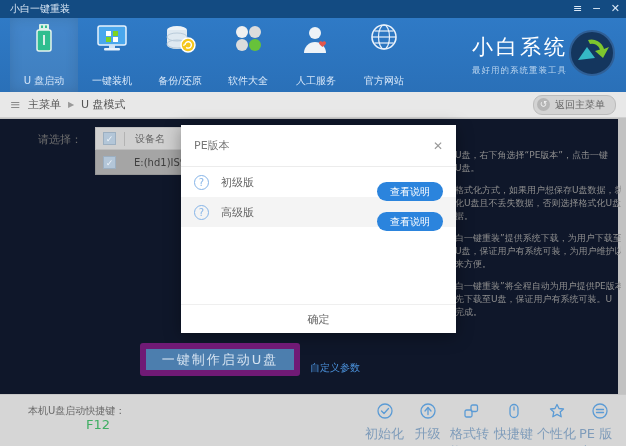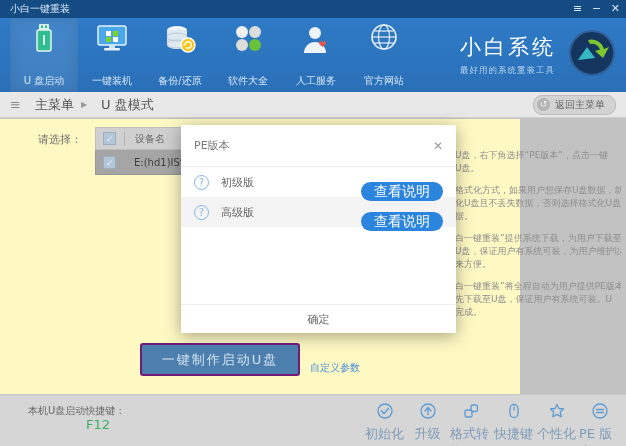"小白系统" .brand { gap: 12px -> none }
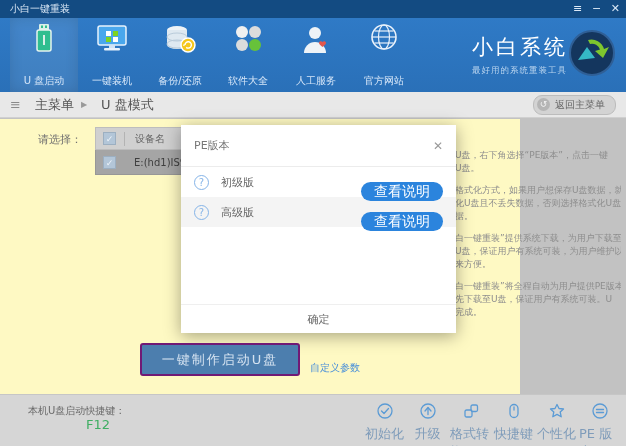"主菜单" .crumb { font-size: 13px -> 11px; margin-left: 7px -> none }
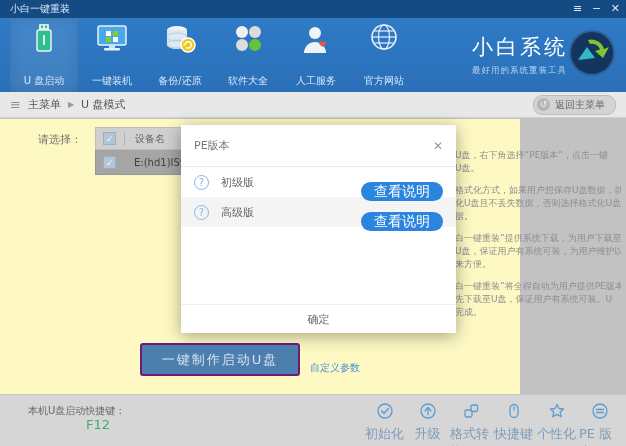"请选择：" .content { background: #fef9c3 -> #0f172a; width: 520px -> 618px }
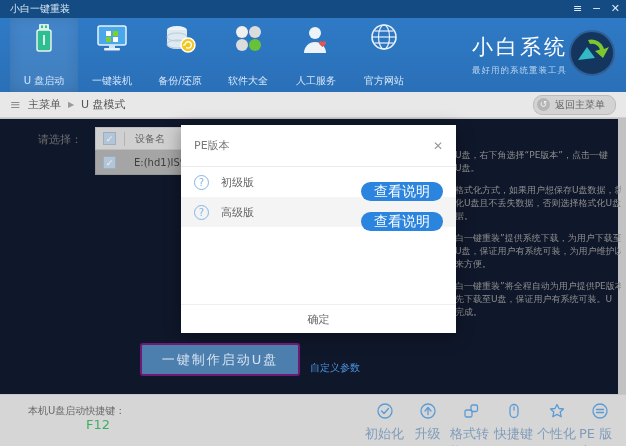"查看说明" .view-btn { font-size: 14px -> 10px }
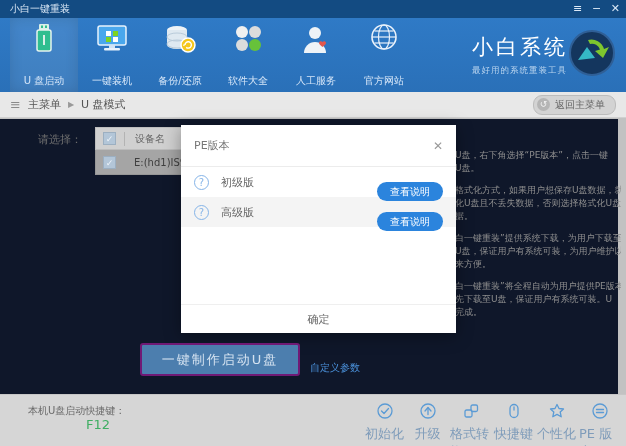"一键制作启动U盘" .make-btn { border: 2px solid #701a75 -> 6px solid #701a75 }
